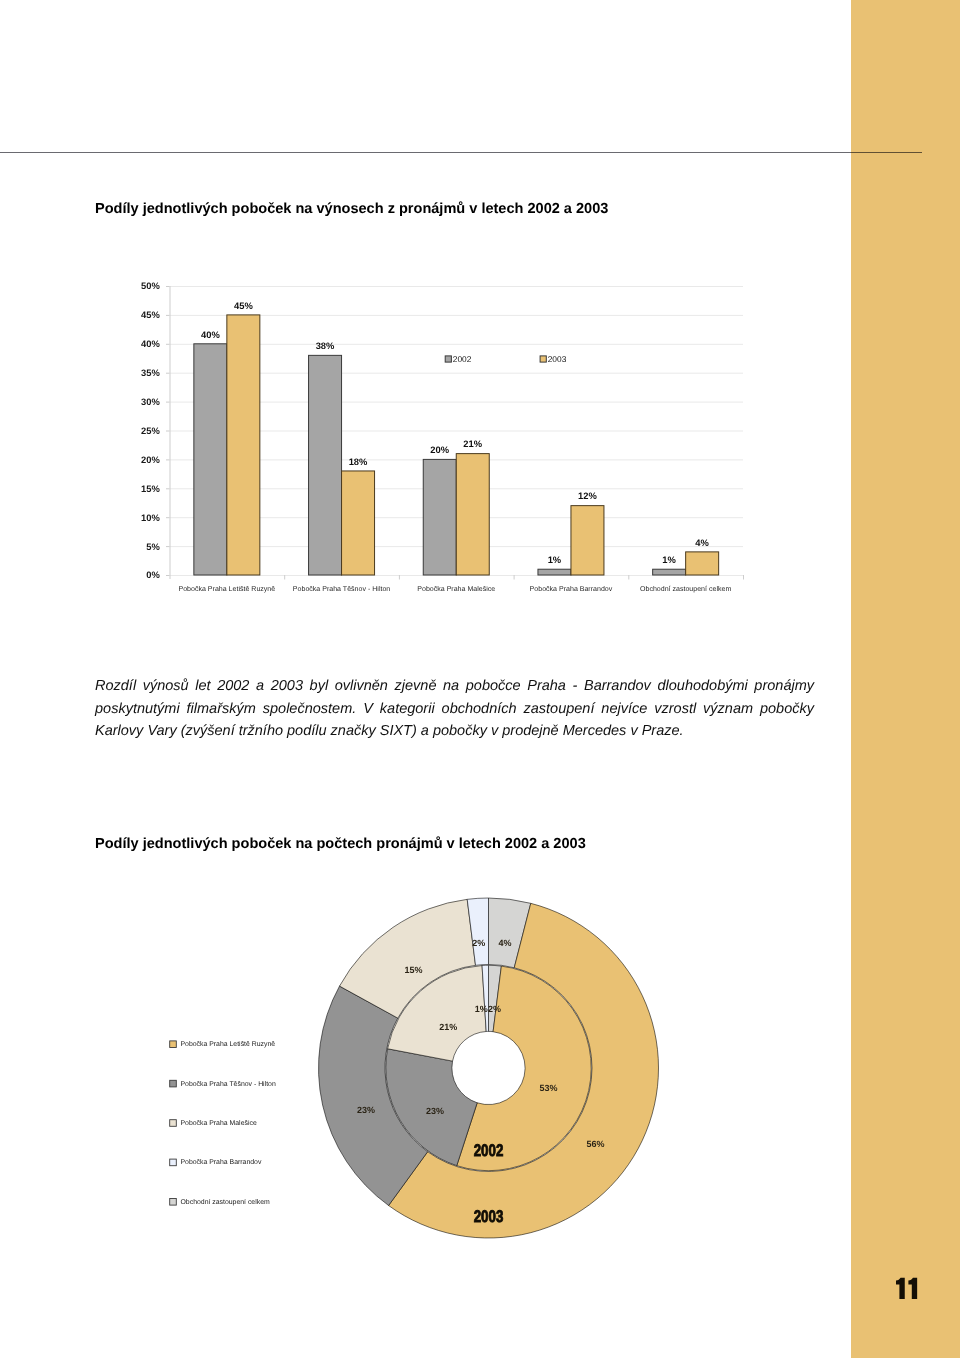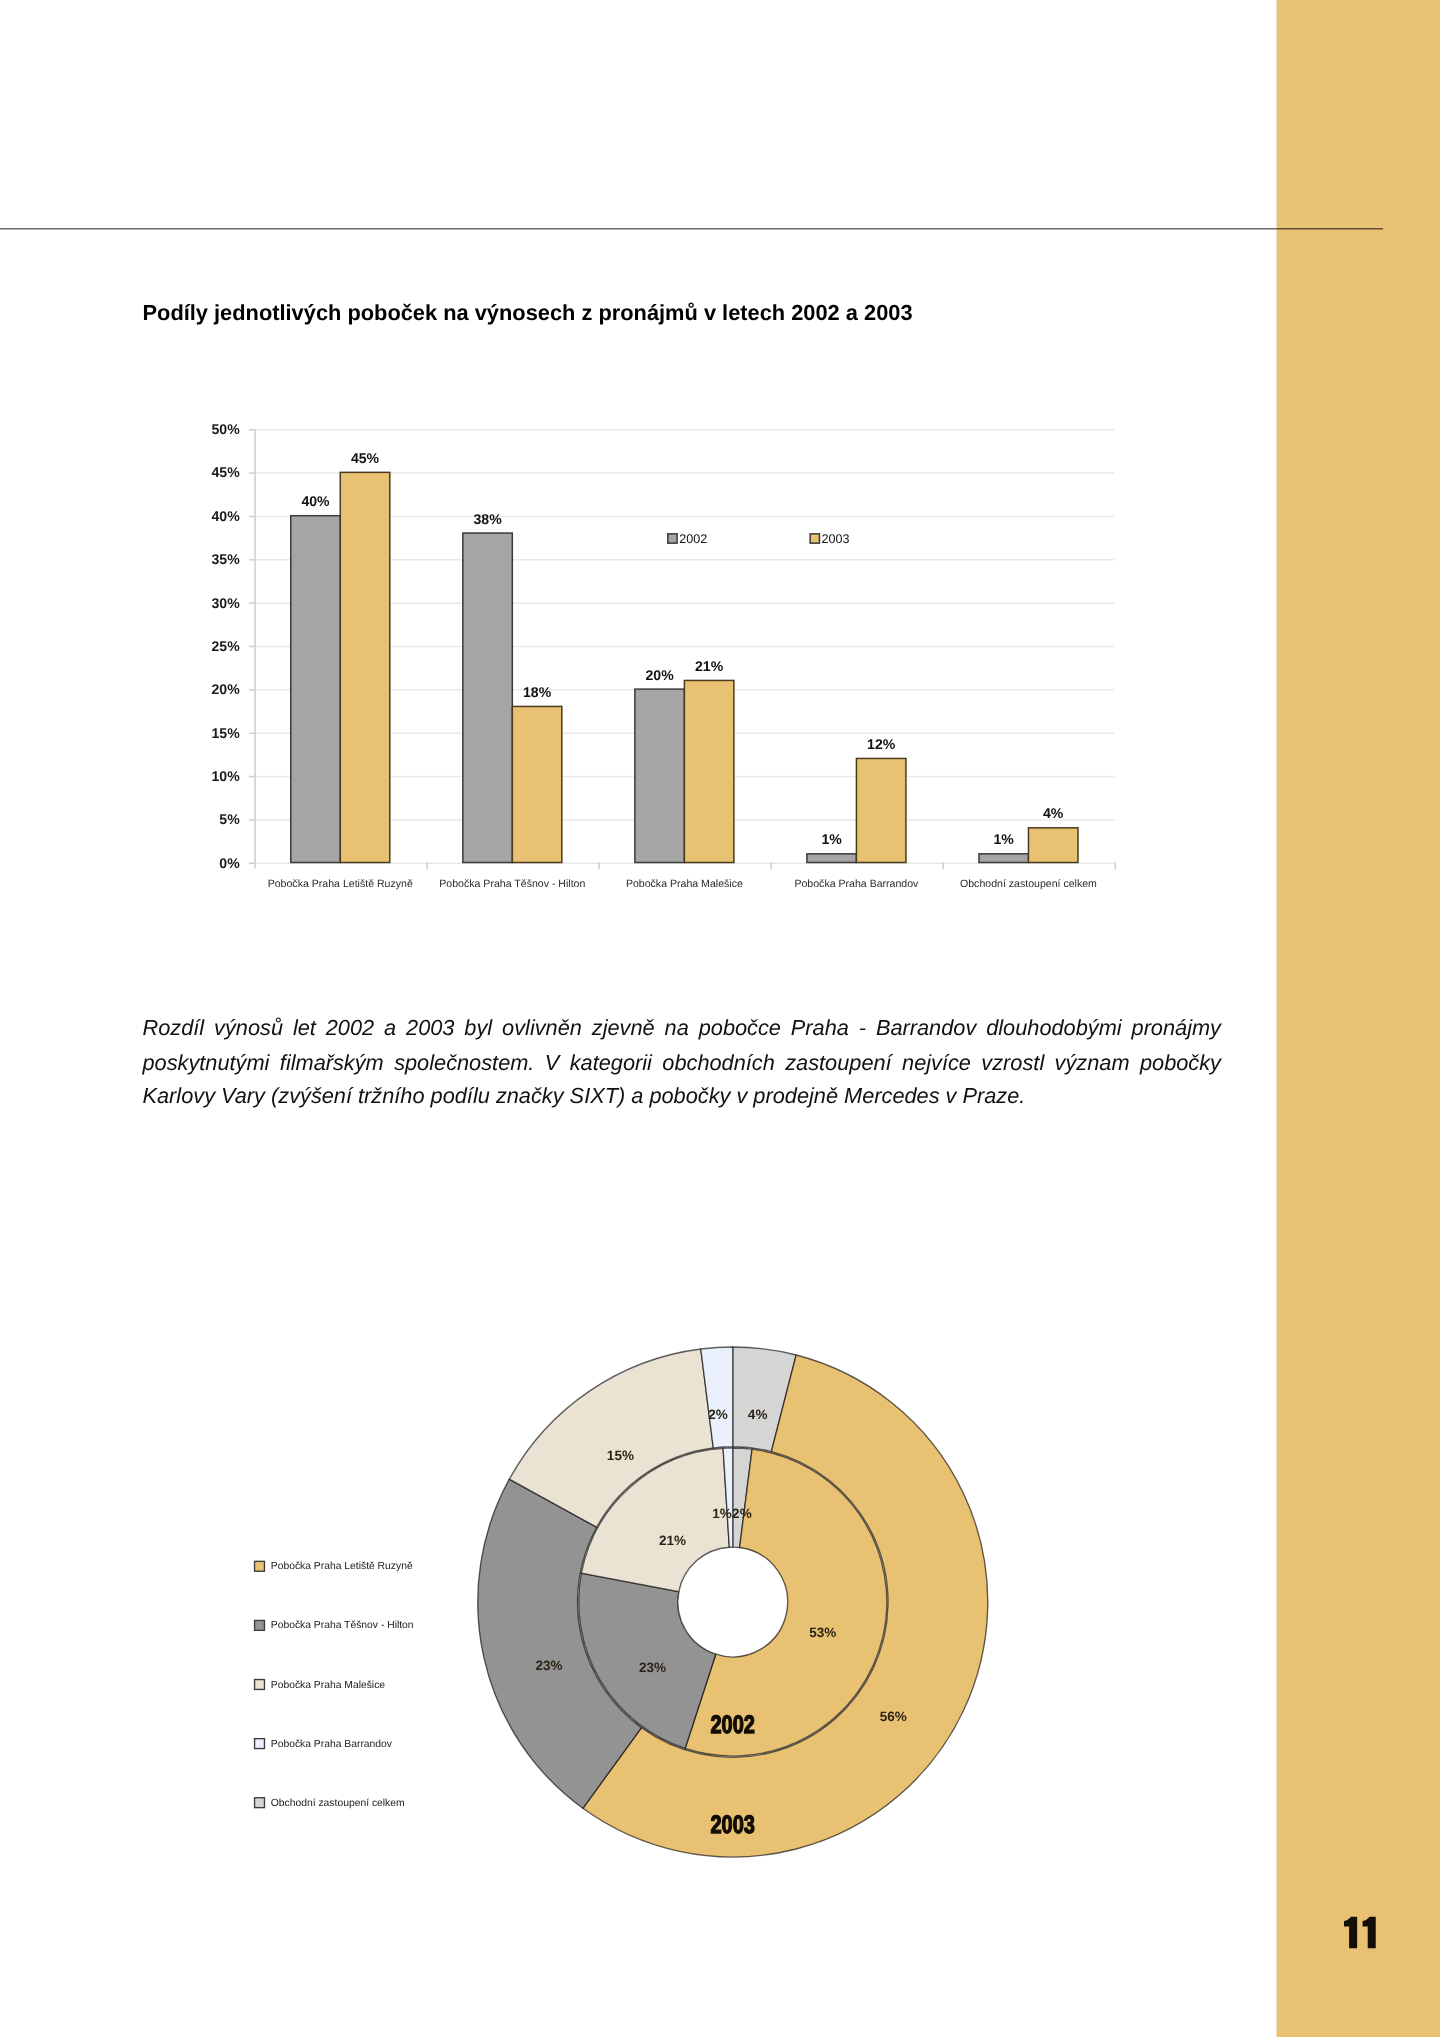"Podíly jednotlivých poboček na počtech" div.sec-title { html: none -> <div>Podíly jednotlivých poboček na počtech pronájmů v letech 2002 a 2003</div> }
